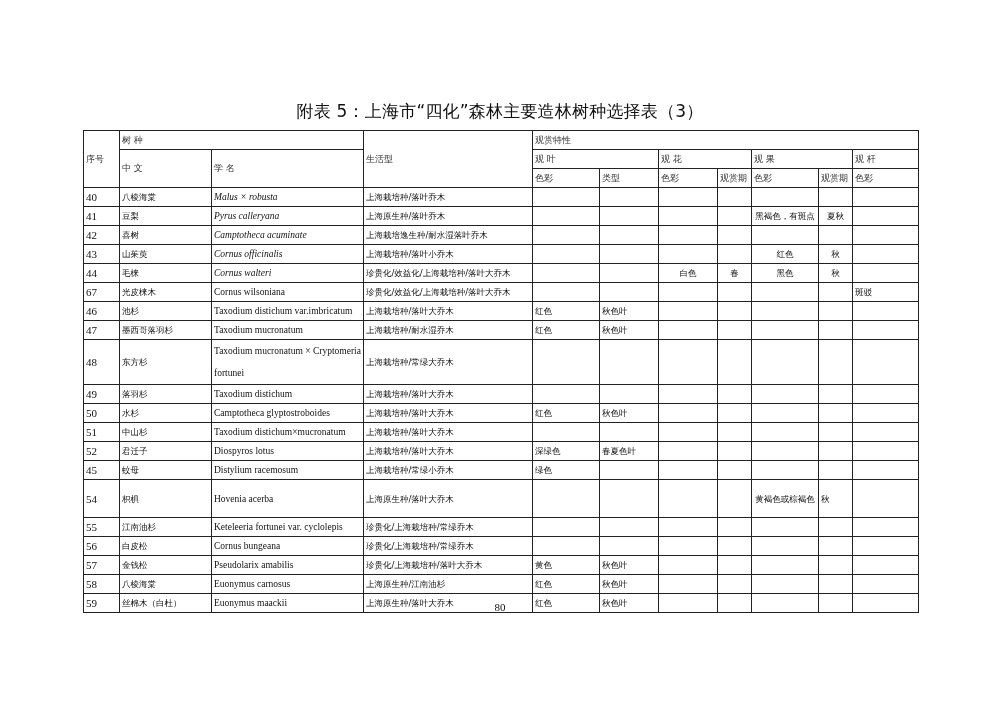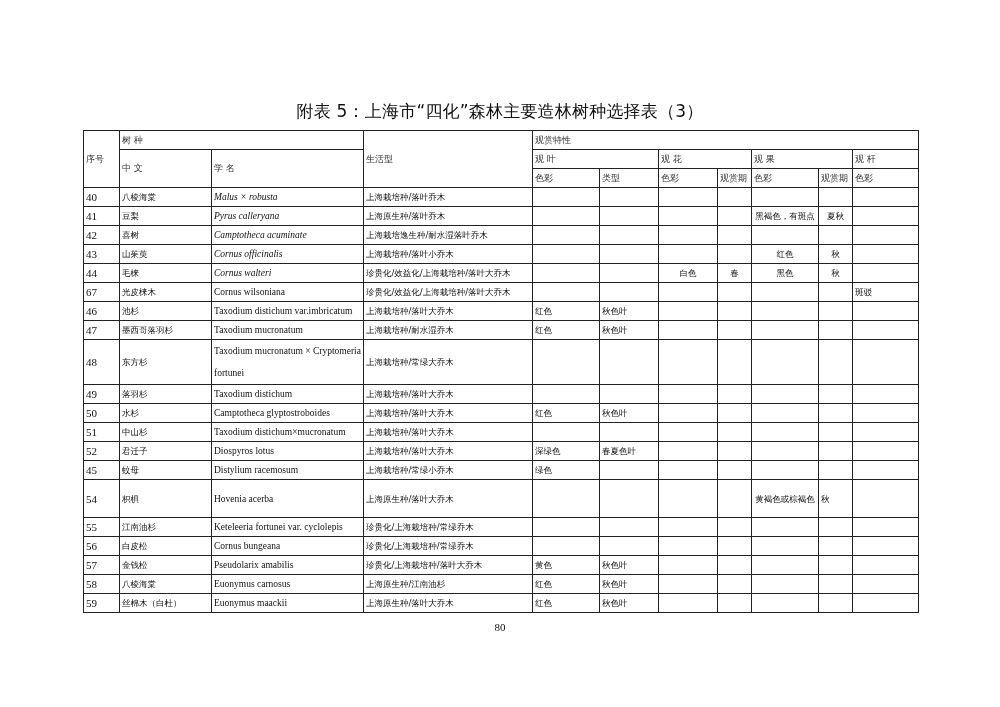"80" .pagenum { top: 621px -> 601px }
